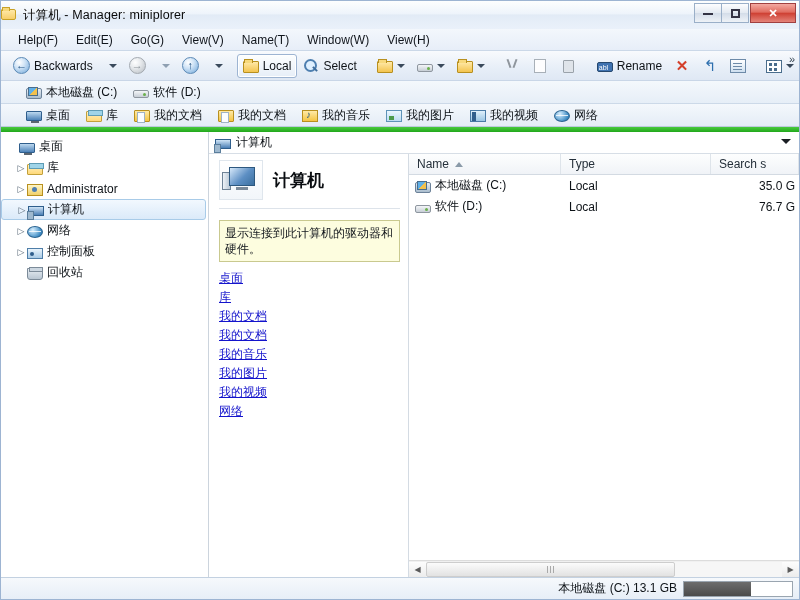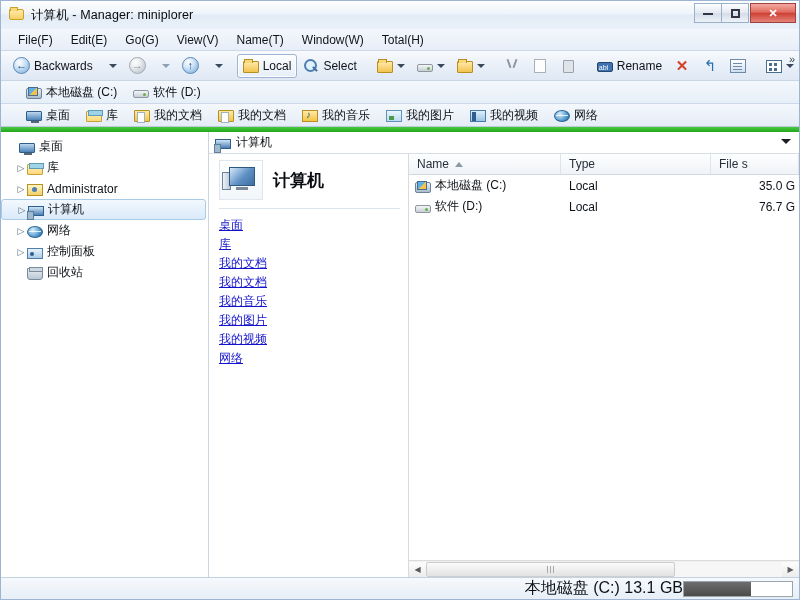"计算机 - Manager: miniplorer" #titlebar { padding-left: 8px -> none }
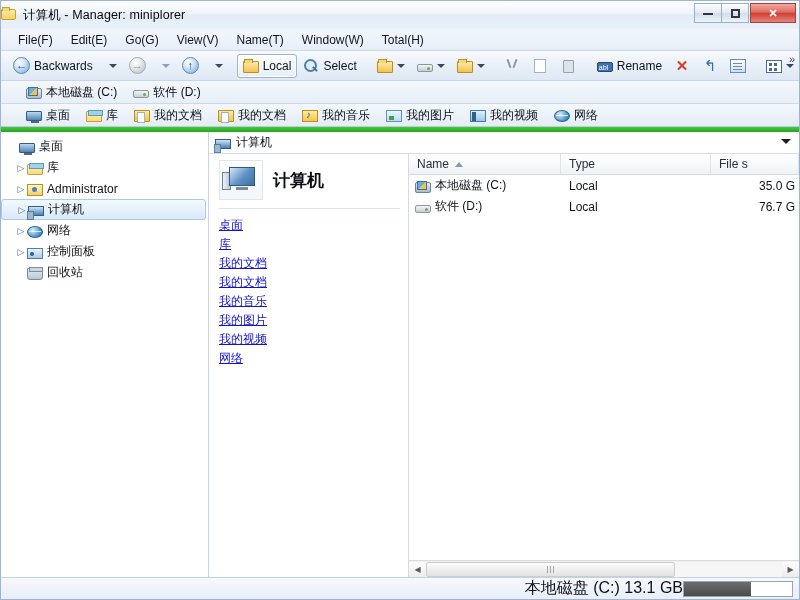"File(F)" div.menuitem { text: File -> Help }
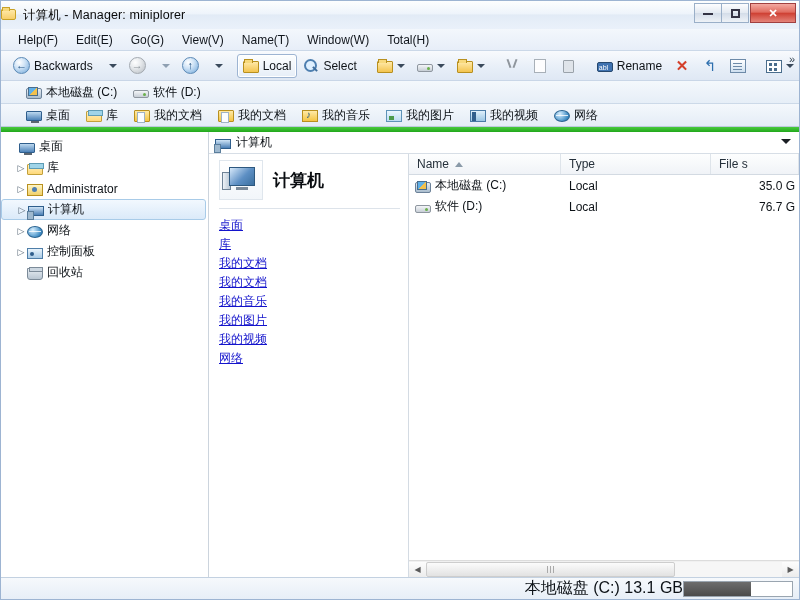"Total(H)" div.menuitem { text: Total -> View }
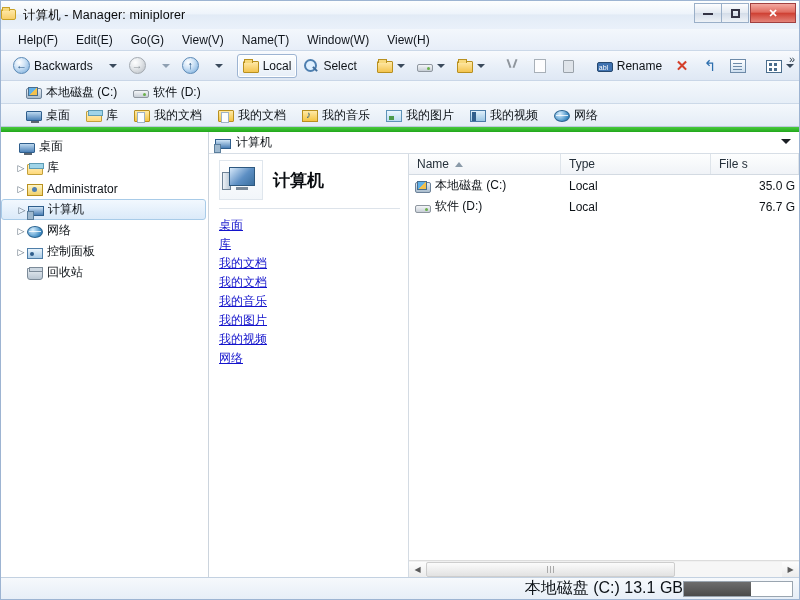"File s" span { text: File -> Search }
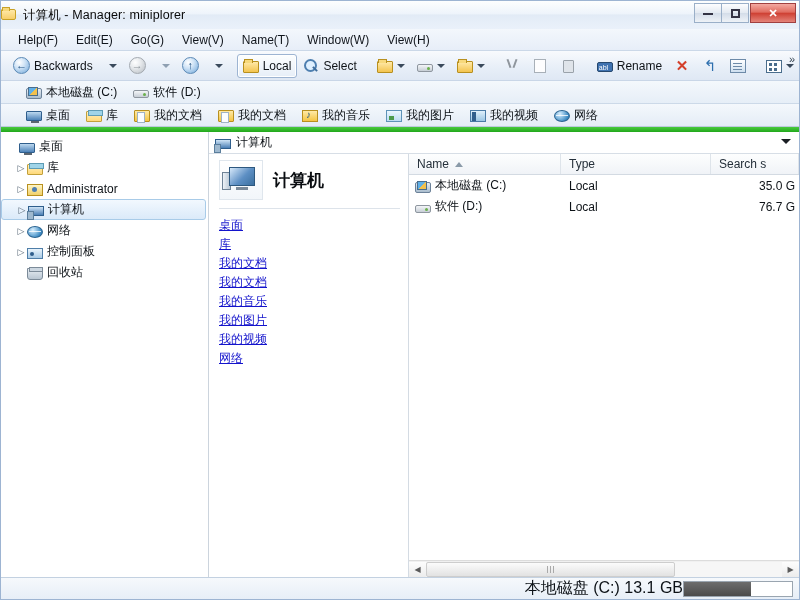"显示连接到此计算机的驱动器和硬件。" div { html: none -> <div>显示连接到此计算机的驱动器和硬件。</div> }
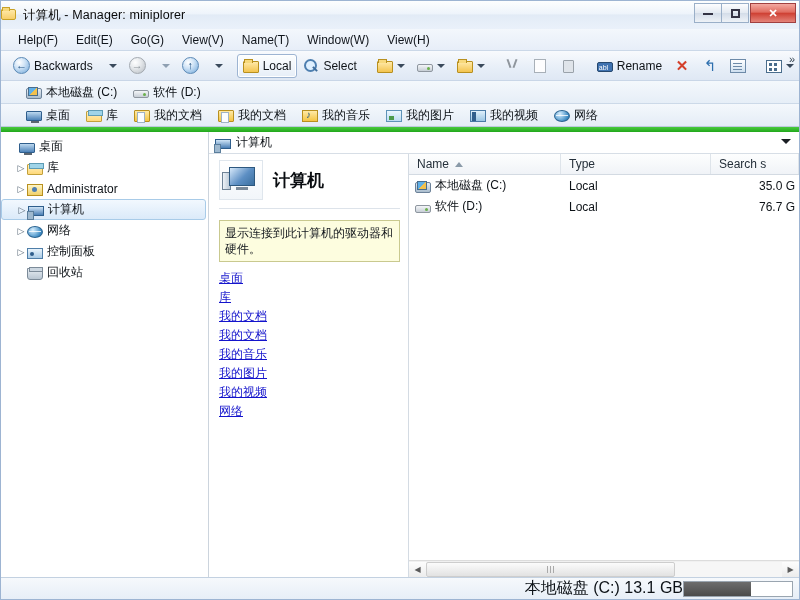"本地磁盘 (C:) 13.1 GB" #diskLabel { font-size: 16px -> 12px; margin-right: none -> 6px }
